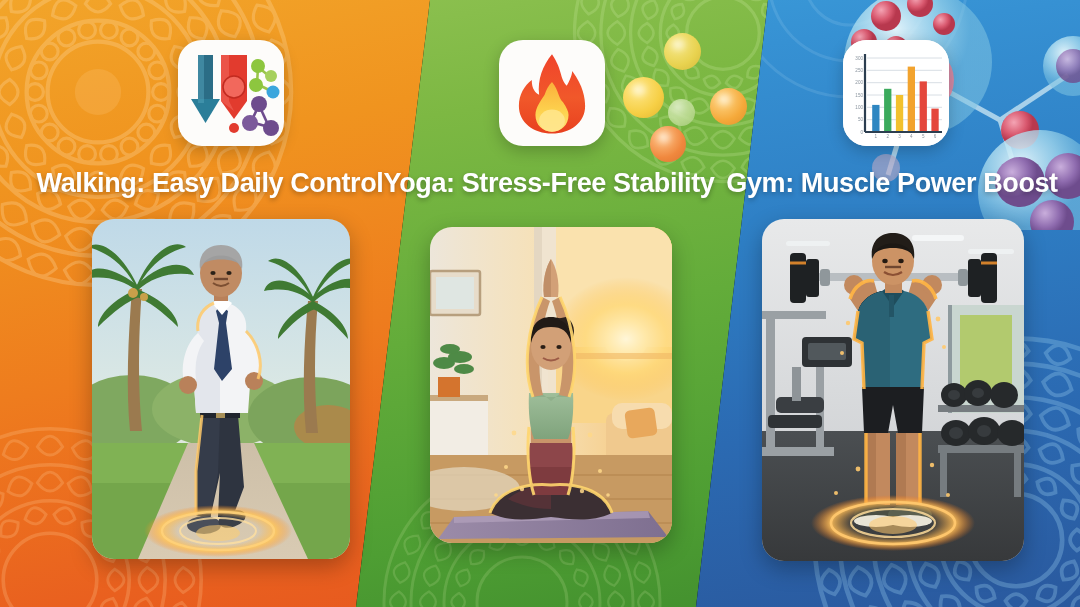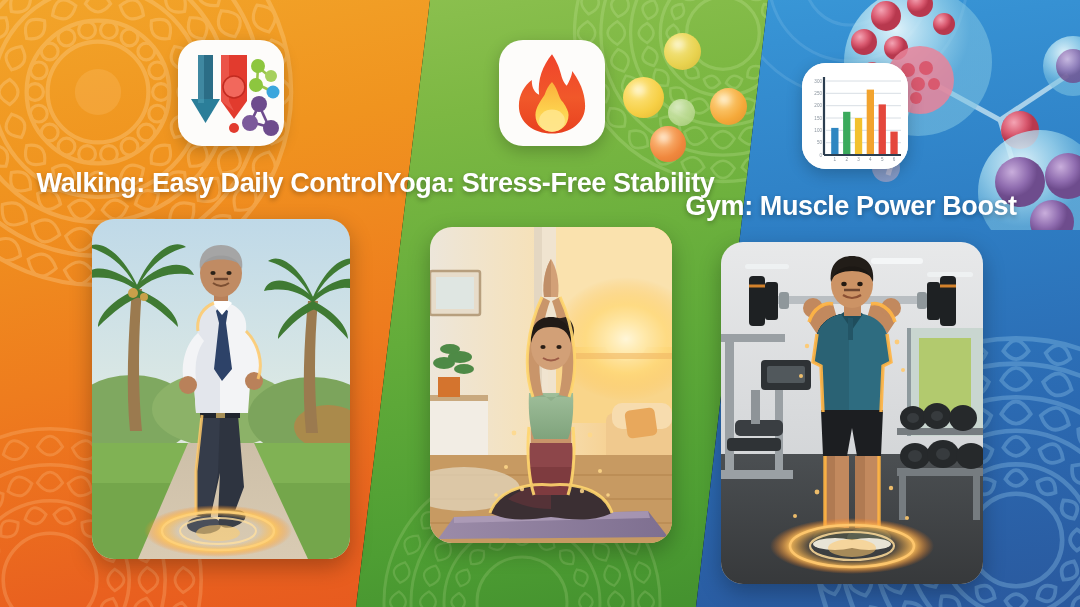"Gym: Muscle Power Boost" .col-3 { justify-content: center -> none; left: 671px -> 712px }
